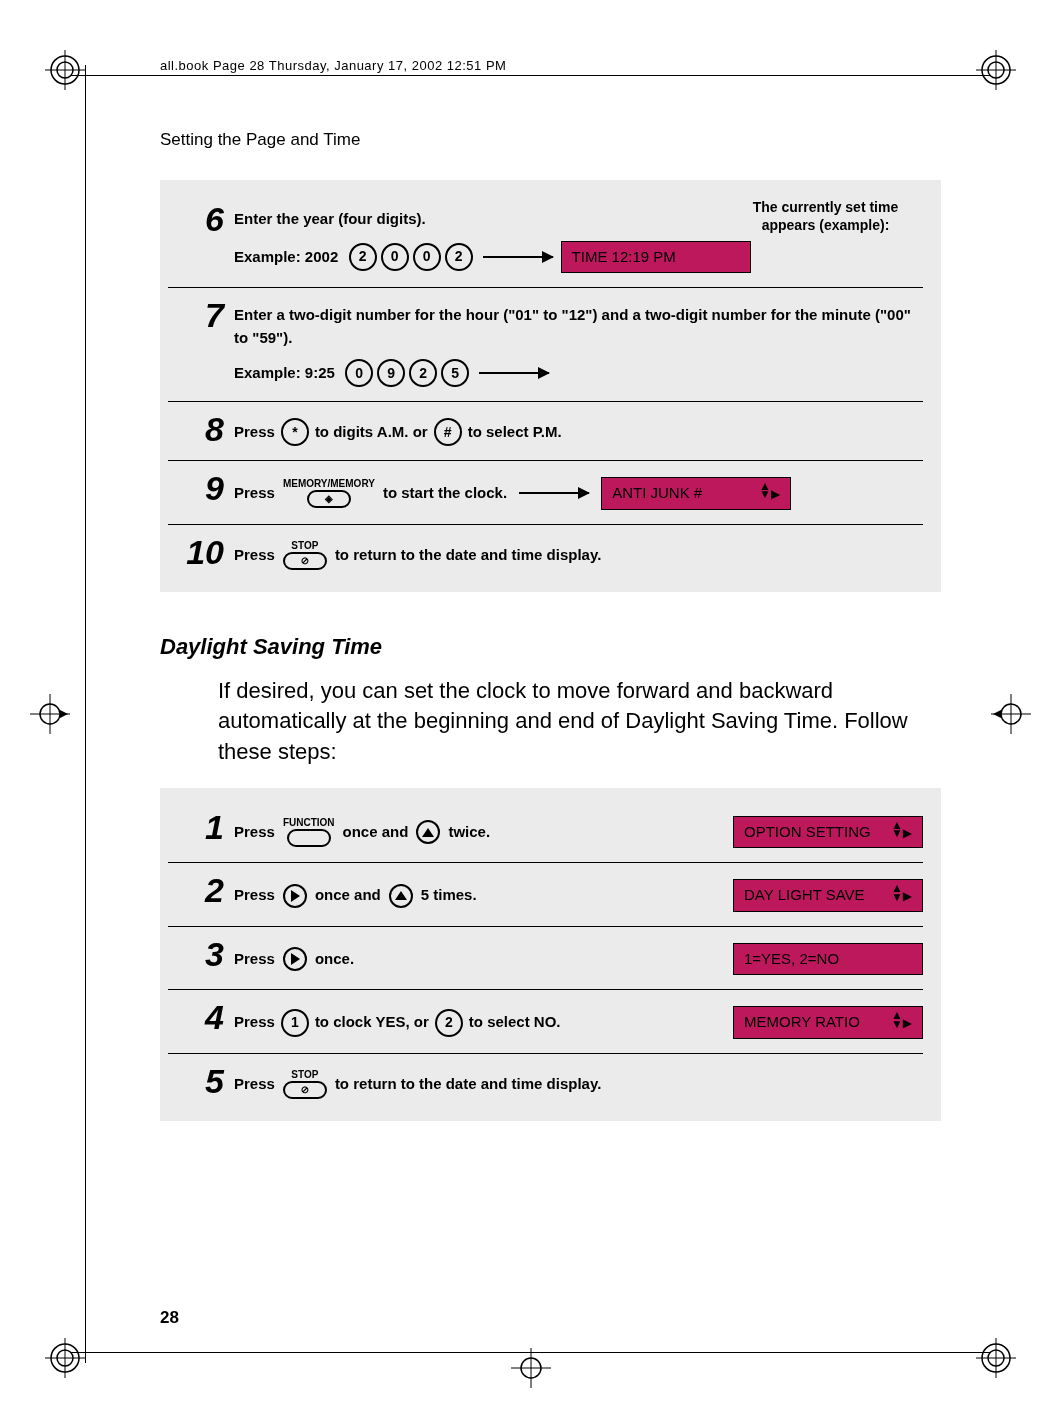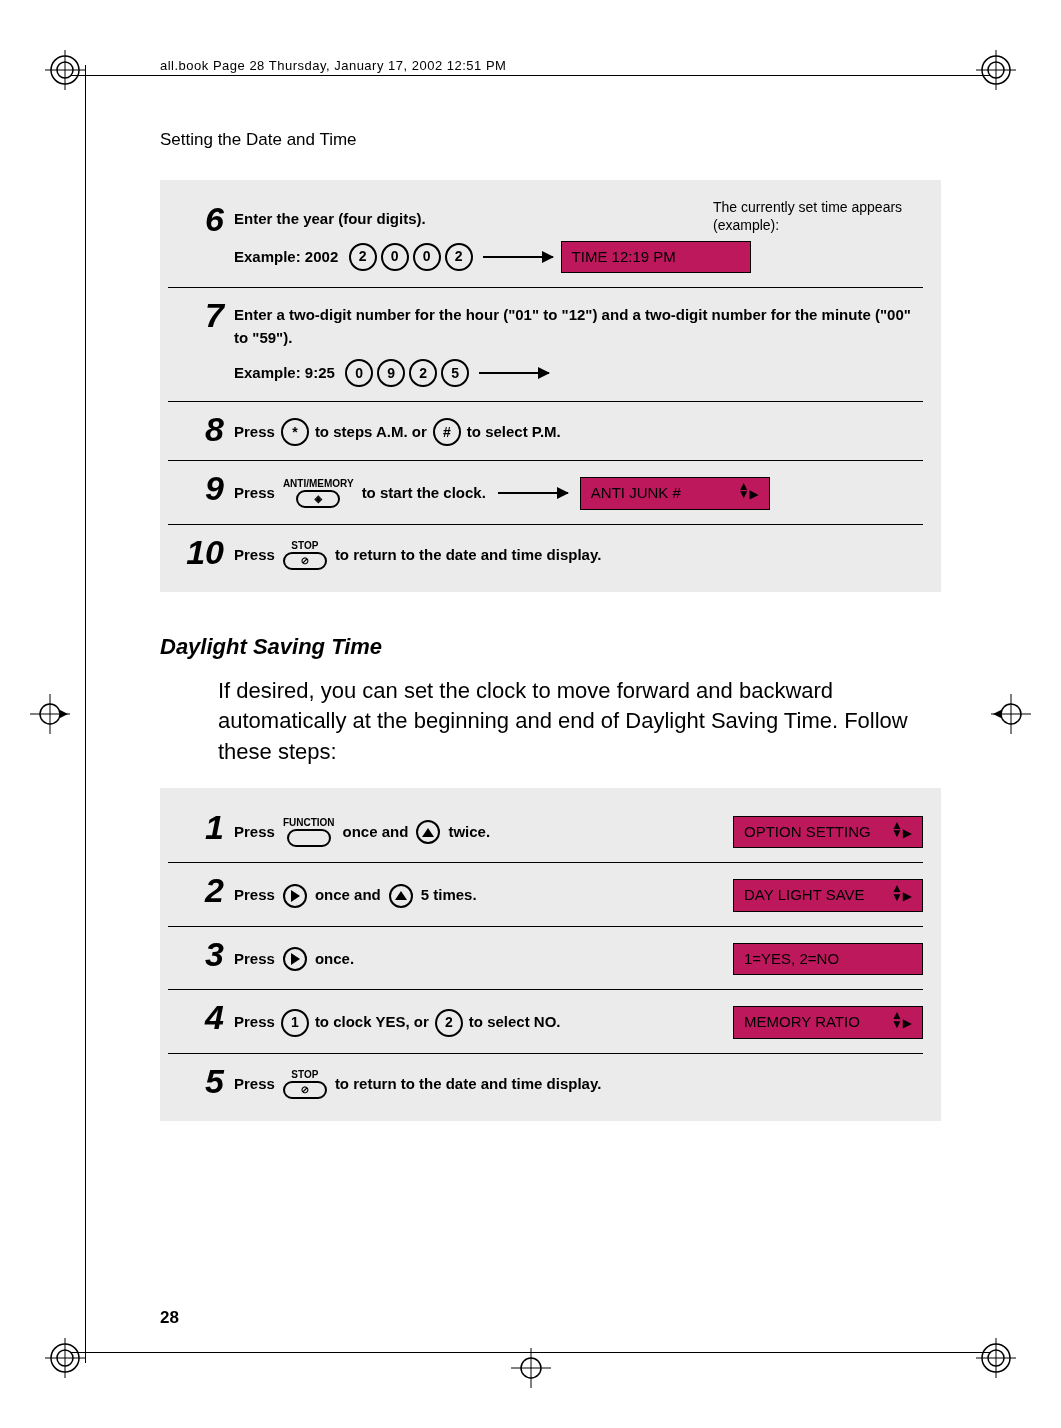"Setting the Date and Time" div.page-header { text: Date -> Page }
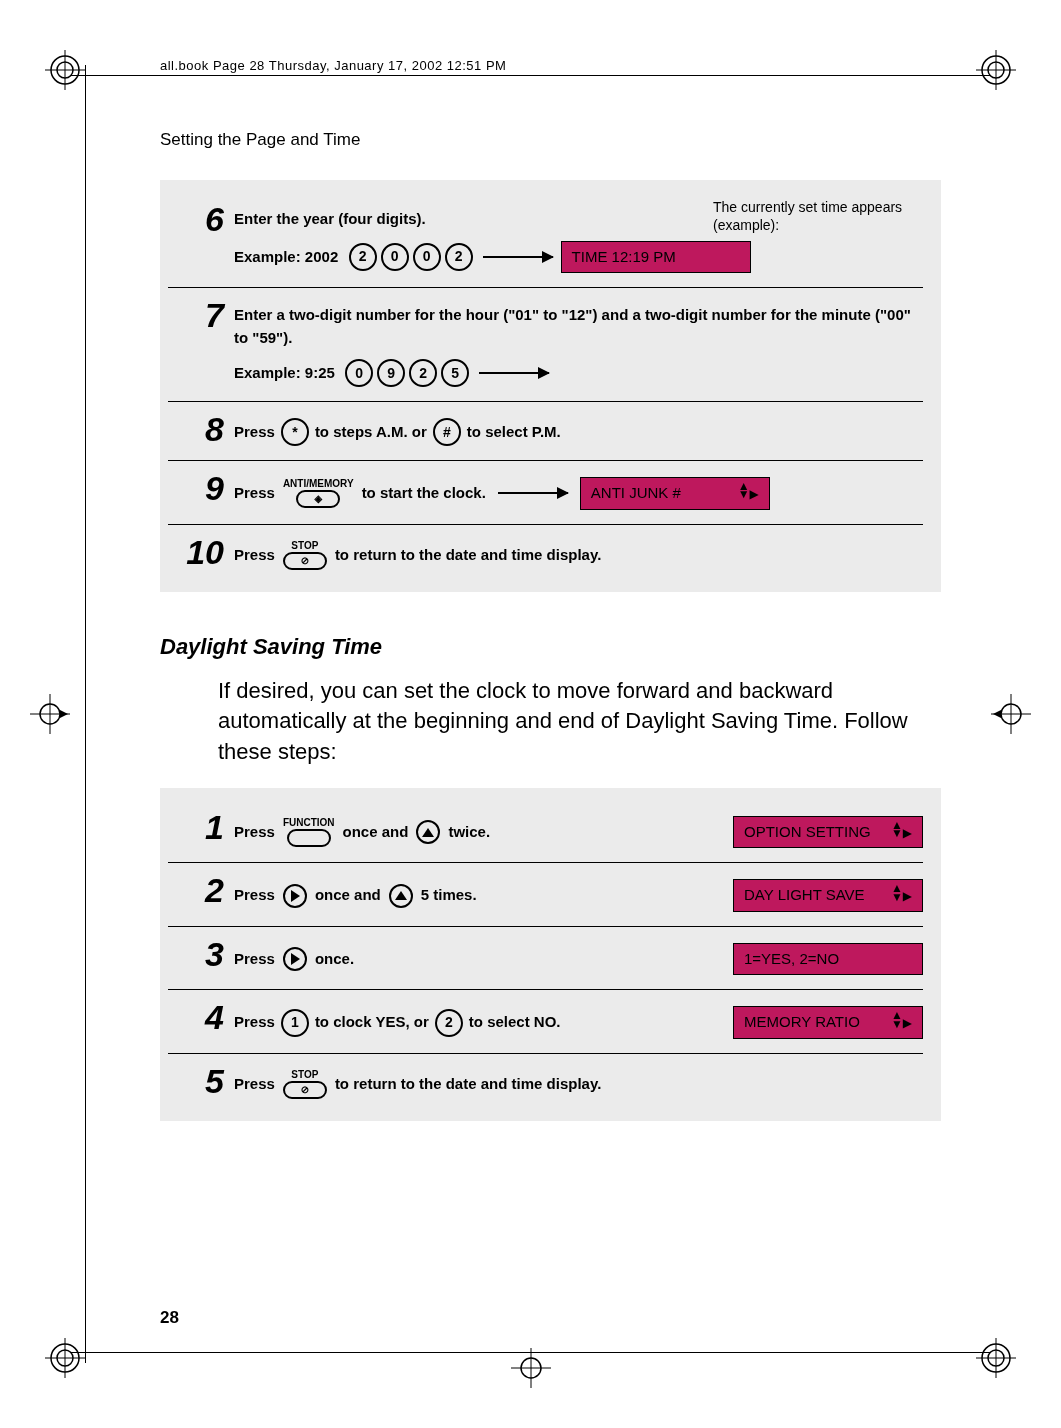"The currently set time appears" .side-note { font-weight: normal -> bold; right: 15px -> 0; text-align: none -> center }
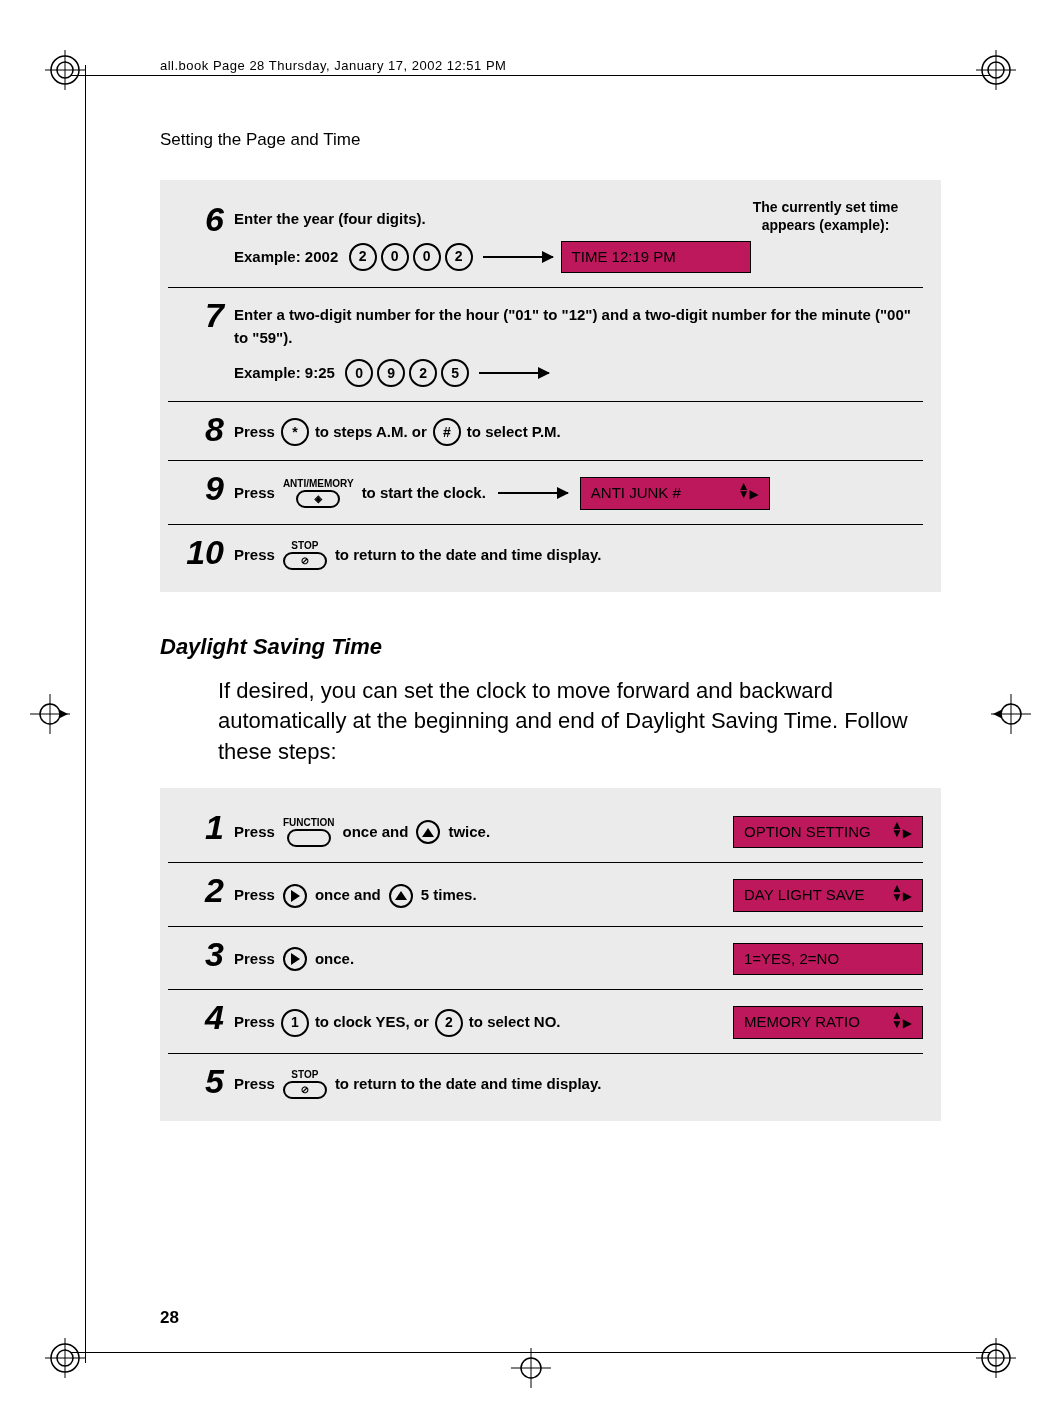"to steps A.M. or" span { text: steps -> digits }
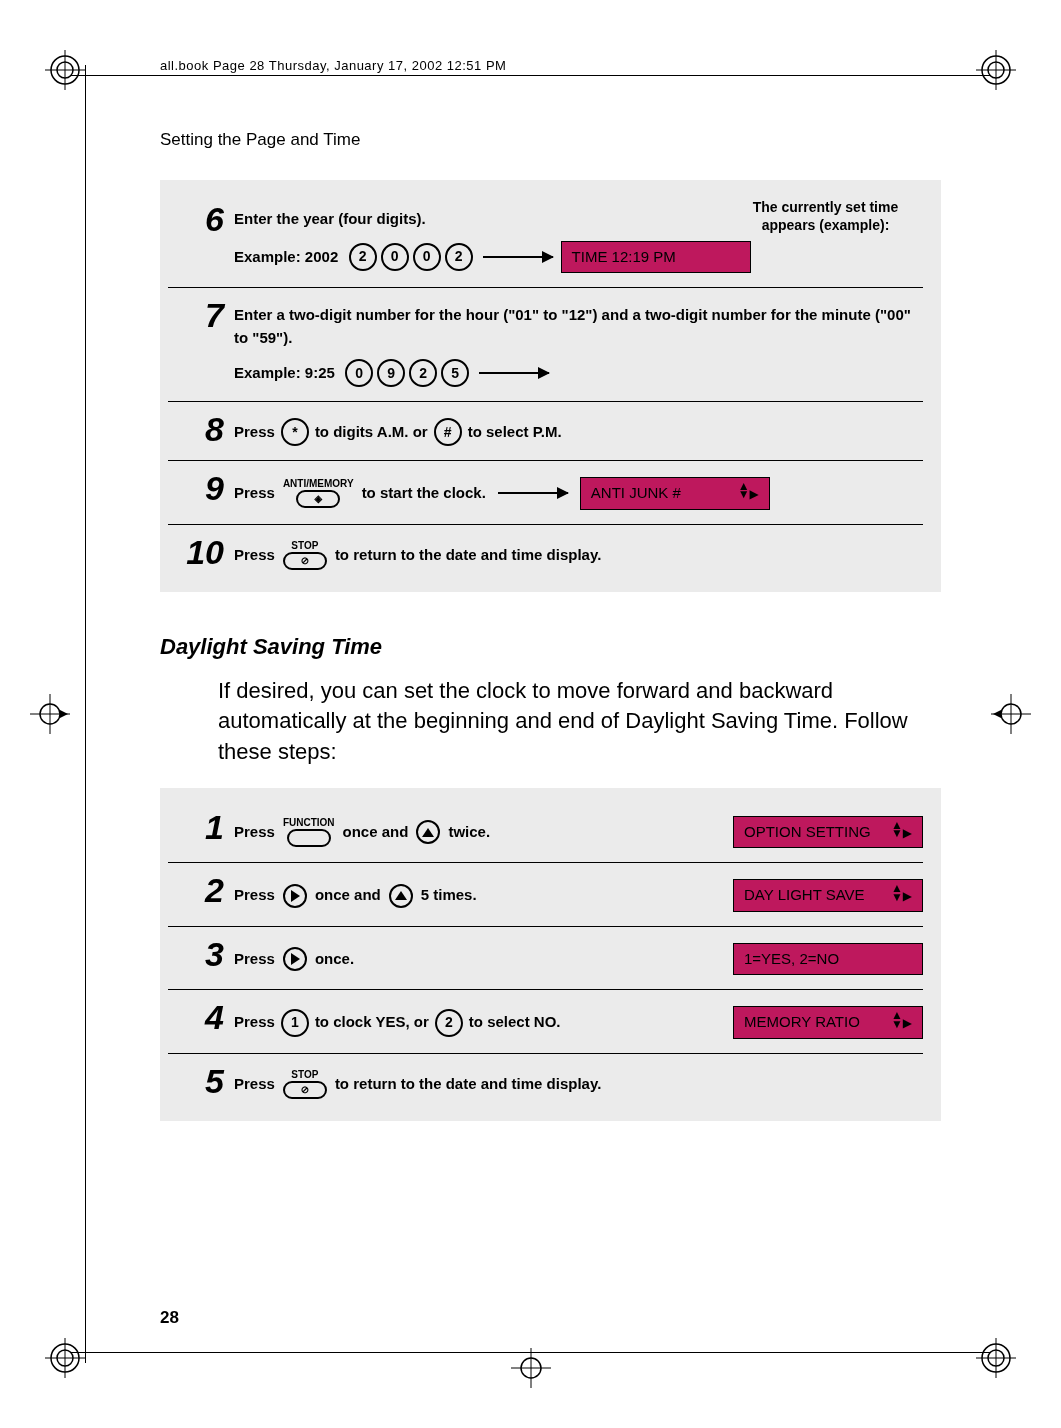"ANTI/MEMORY" span.label { text: ANTI/MEMORY -> MEMORY/MEMORY }
